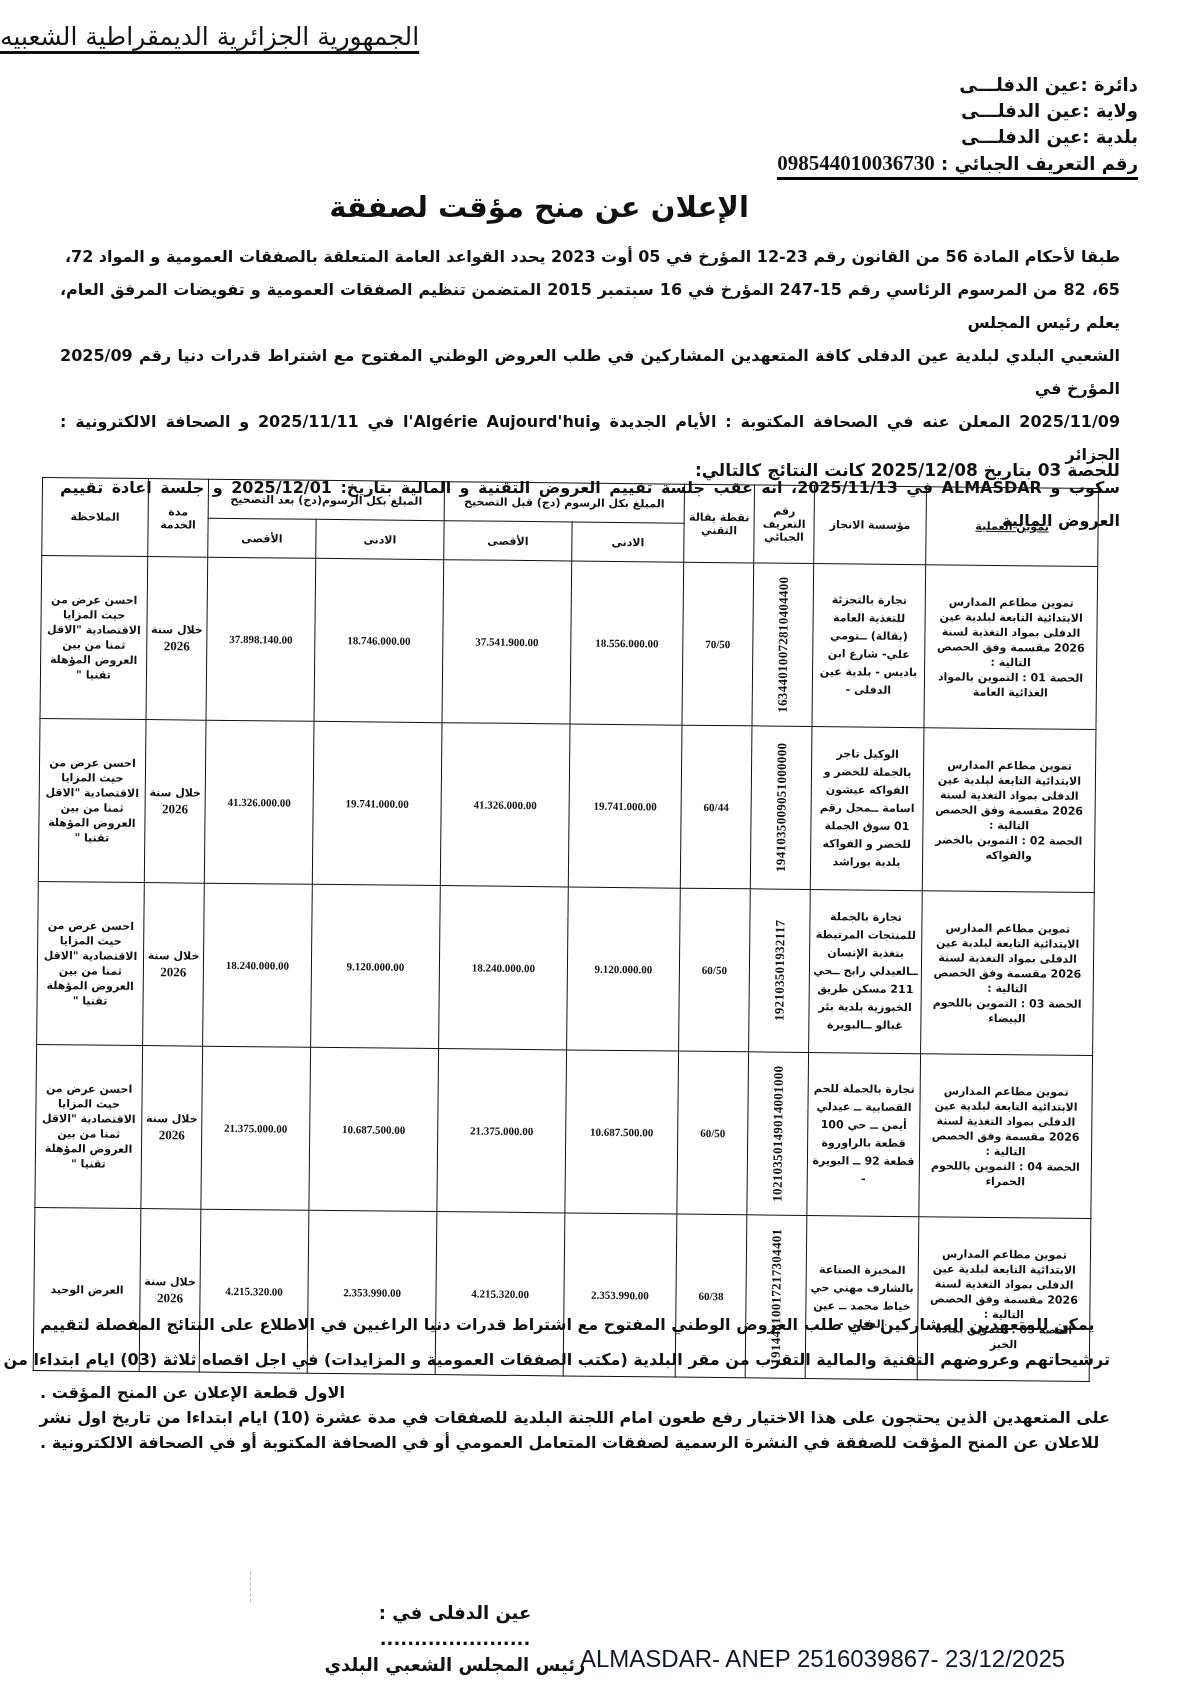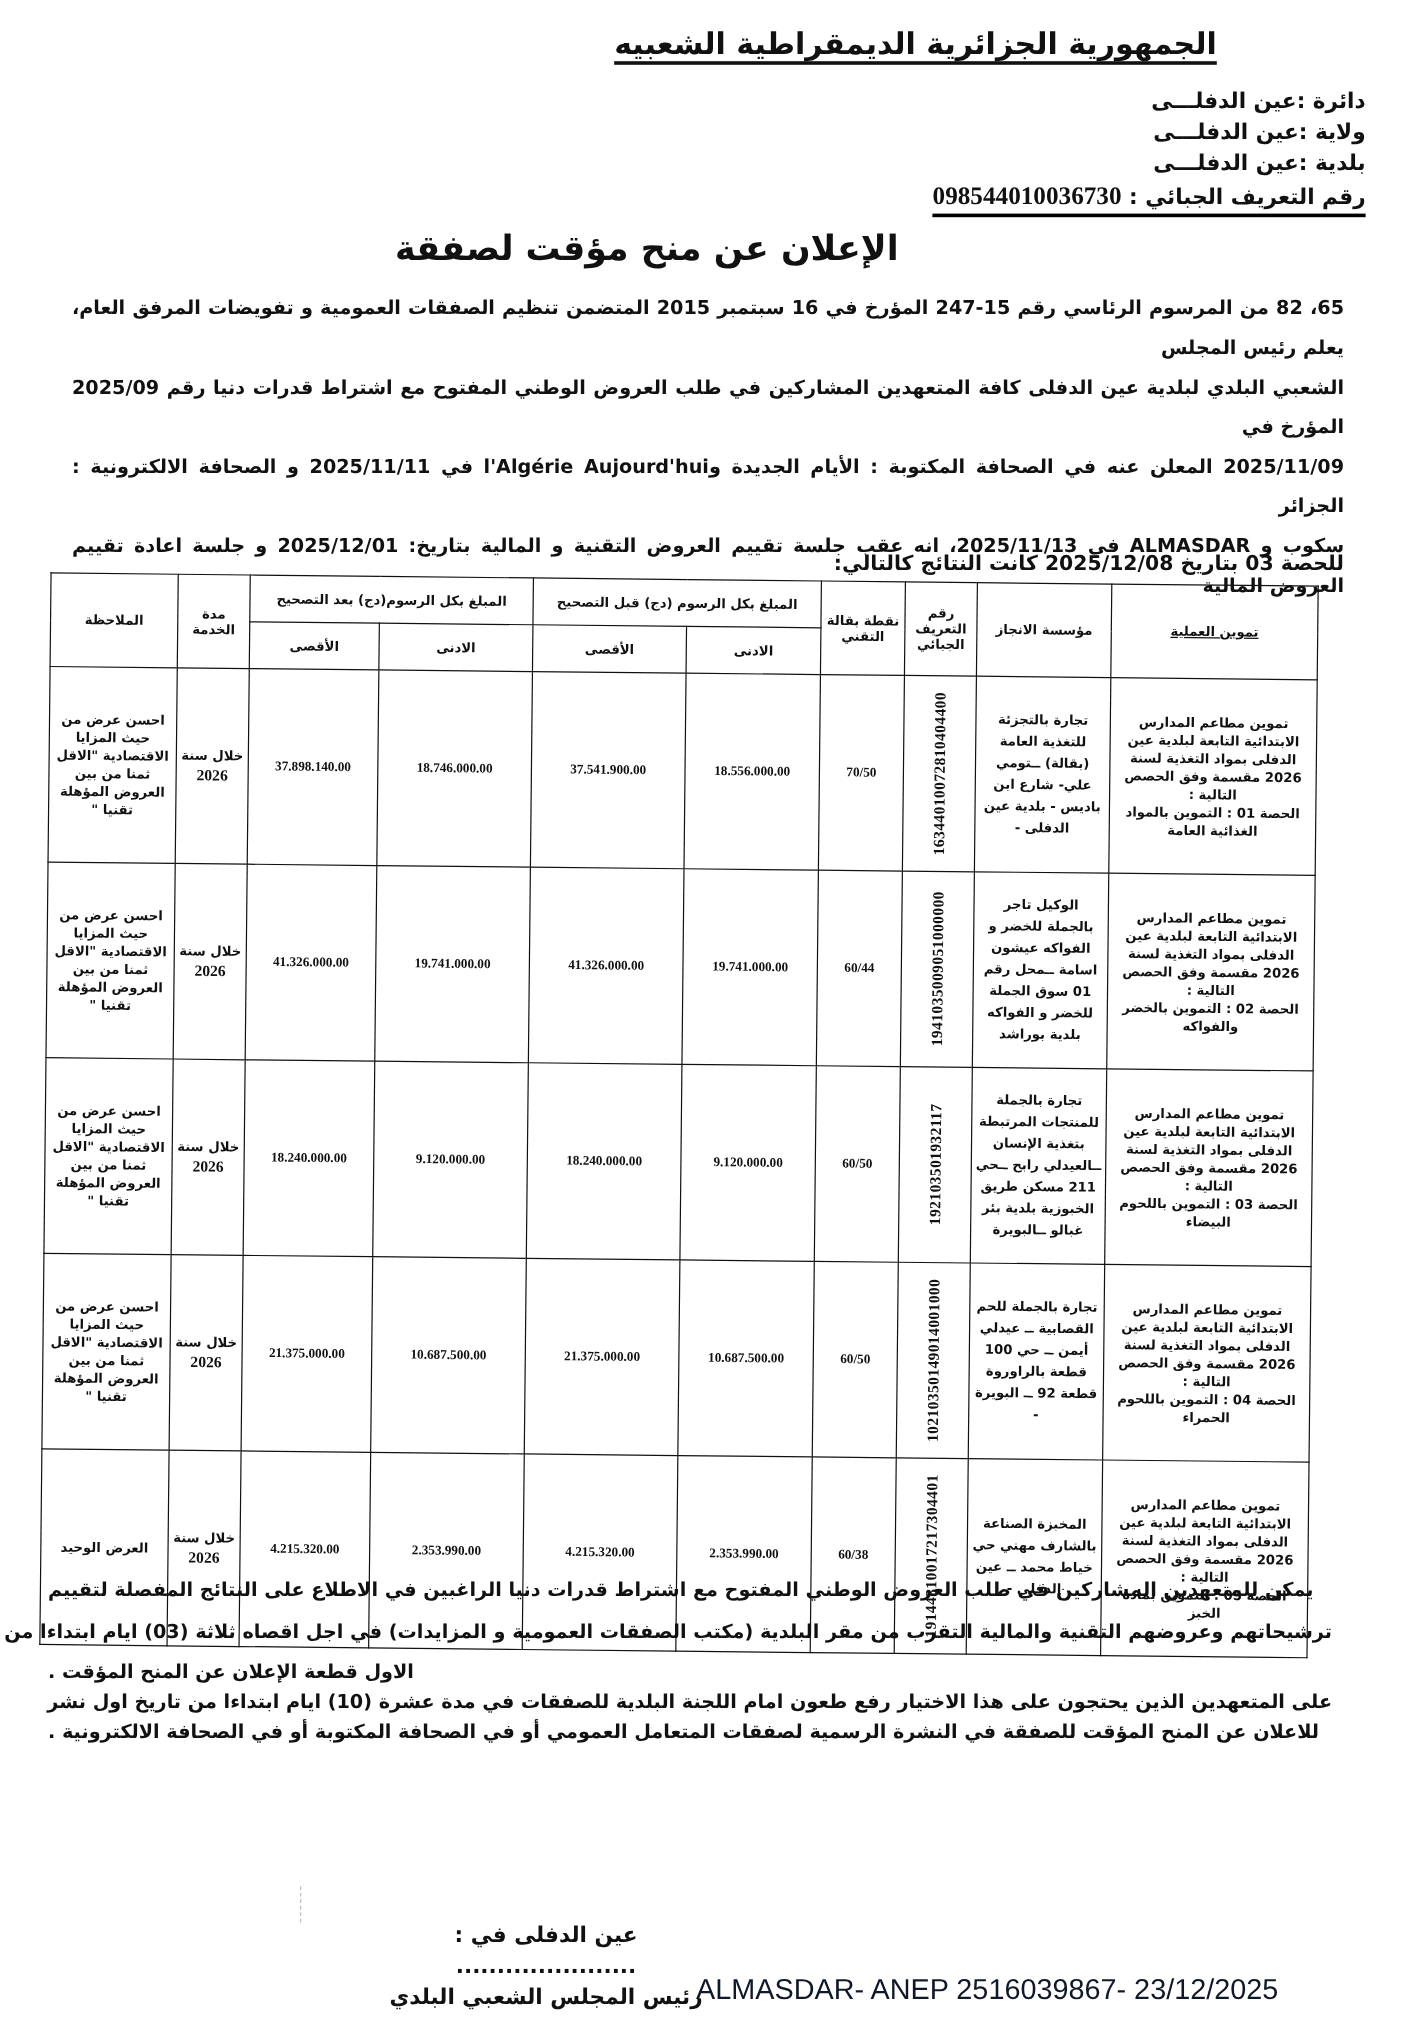"الجمهورية الجزائرية الديمقراطية الشعبيه" .republic { font-weight: bold -> normal; text-align: right -> left }
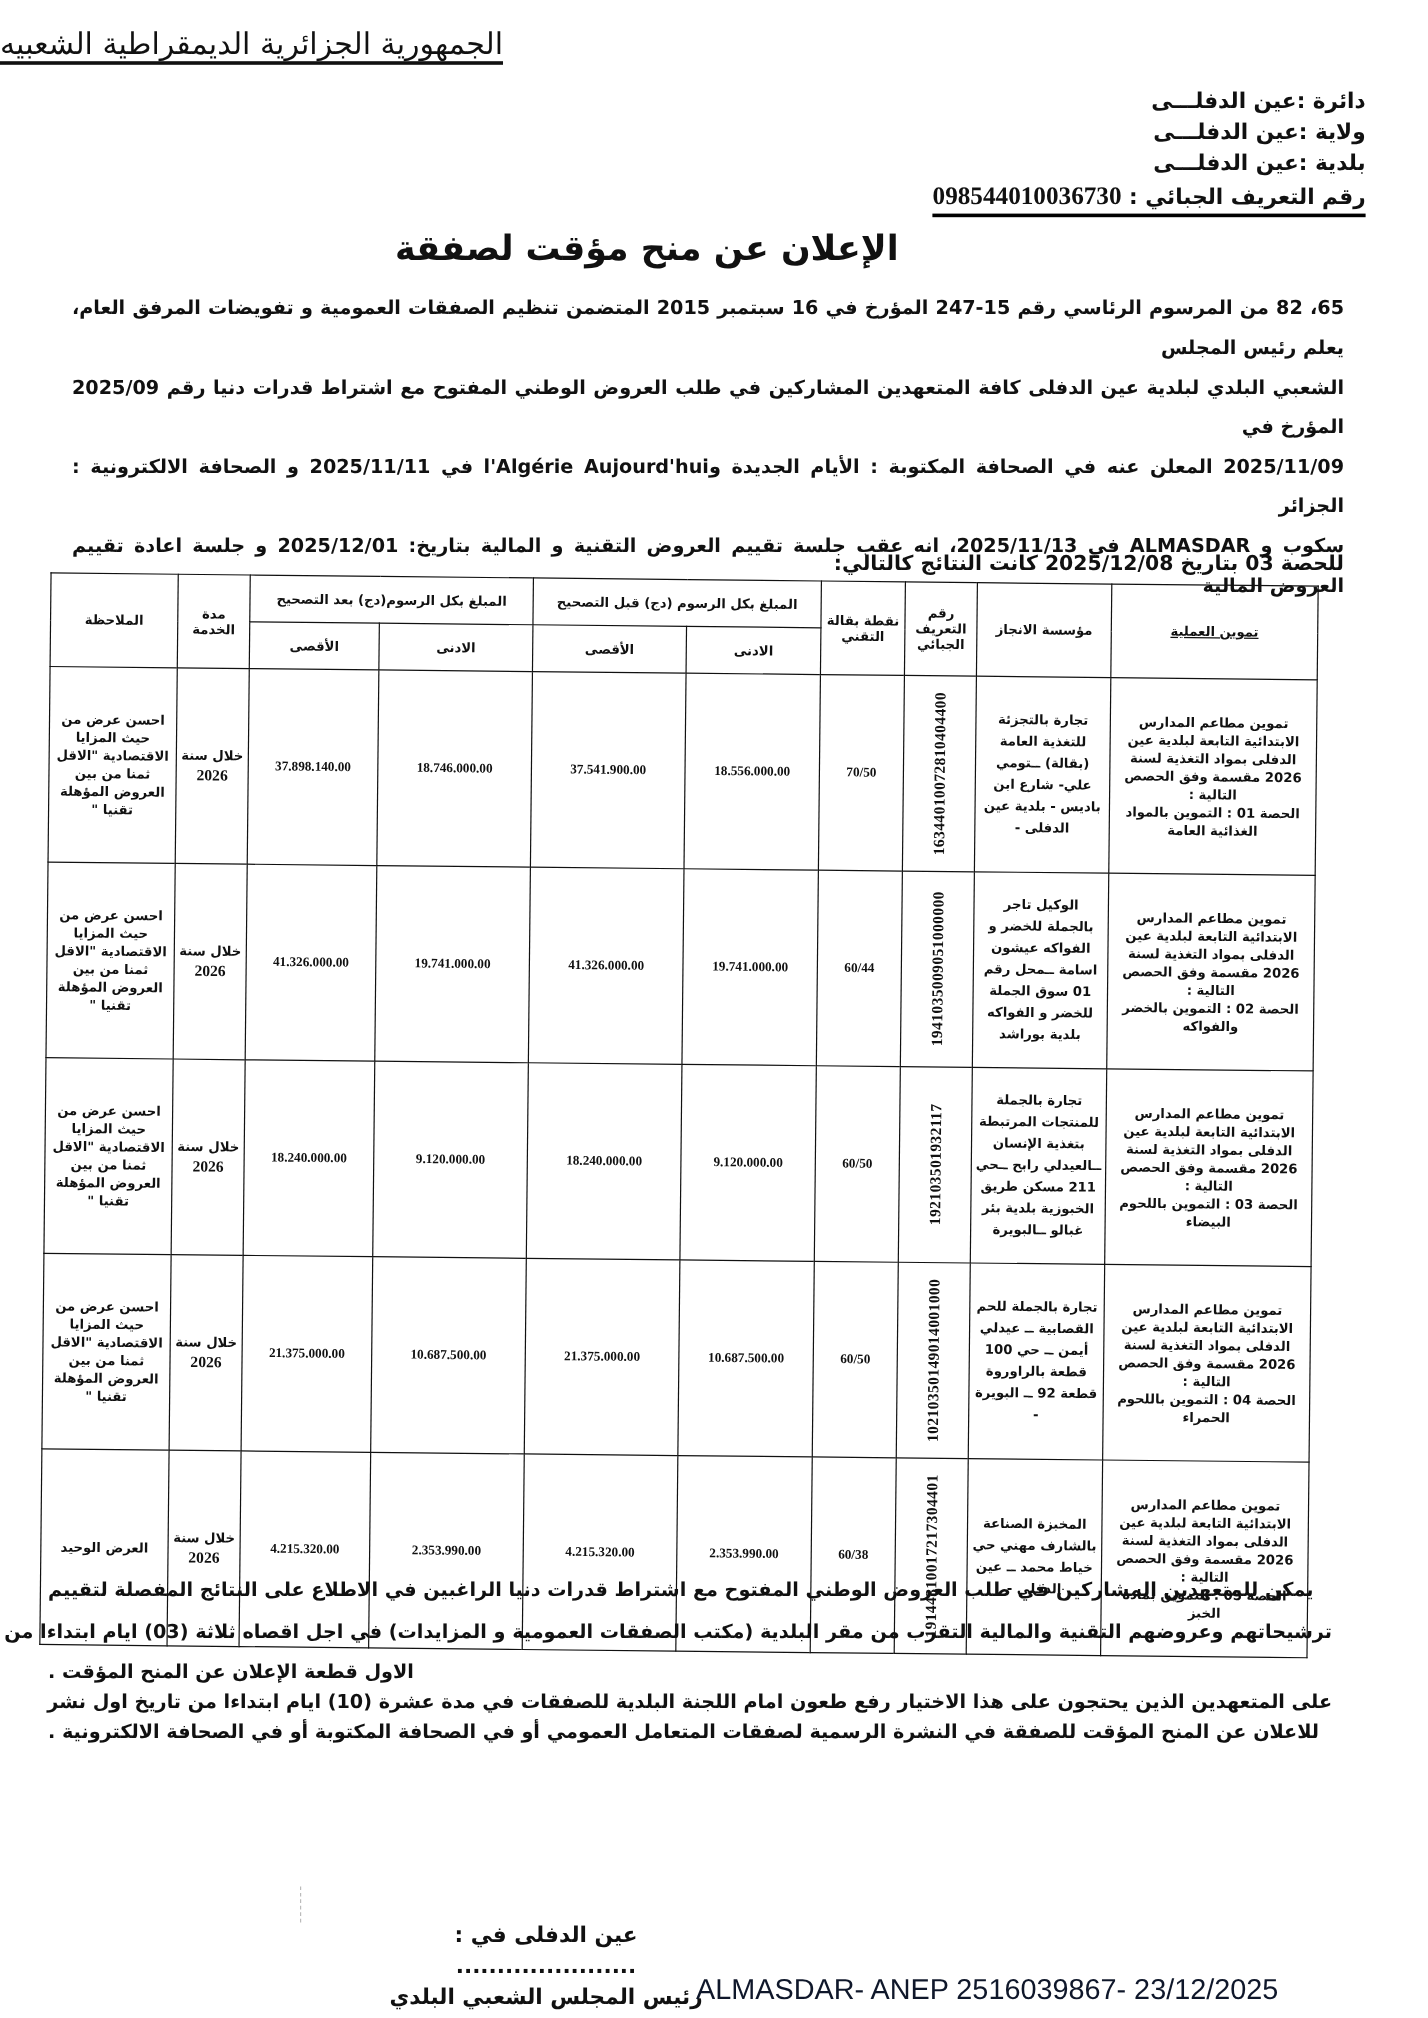"طبقا لأحكام المادة 56 من" div { html: none -> <div>طبقا لأحكام المادة 56 من القانون رقم 23-12 المؤرخ في 05 أوت 2023 يحدد القواعد العامة المتعلقة بالصفقات العمومية و المواد 72،</div> }
